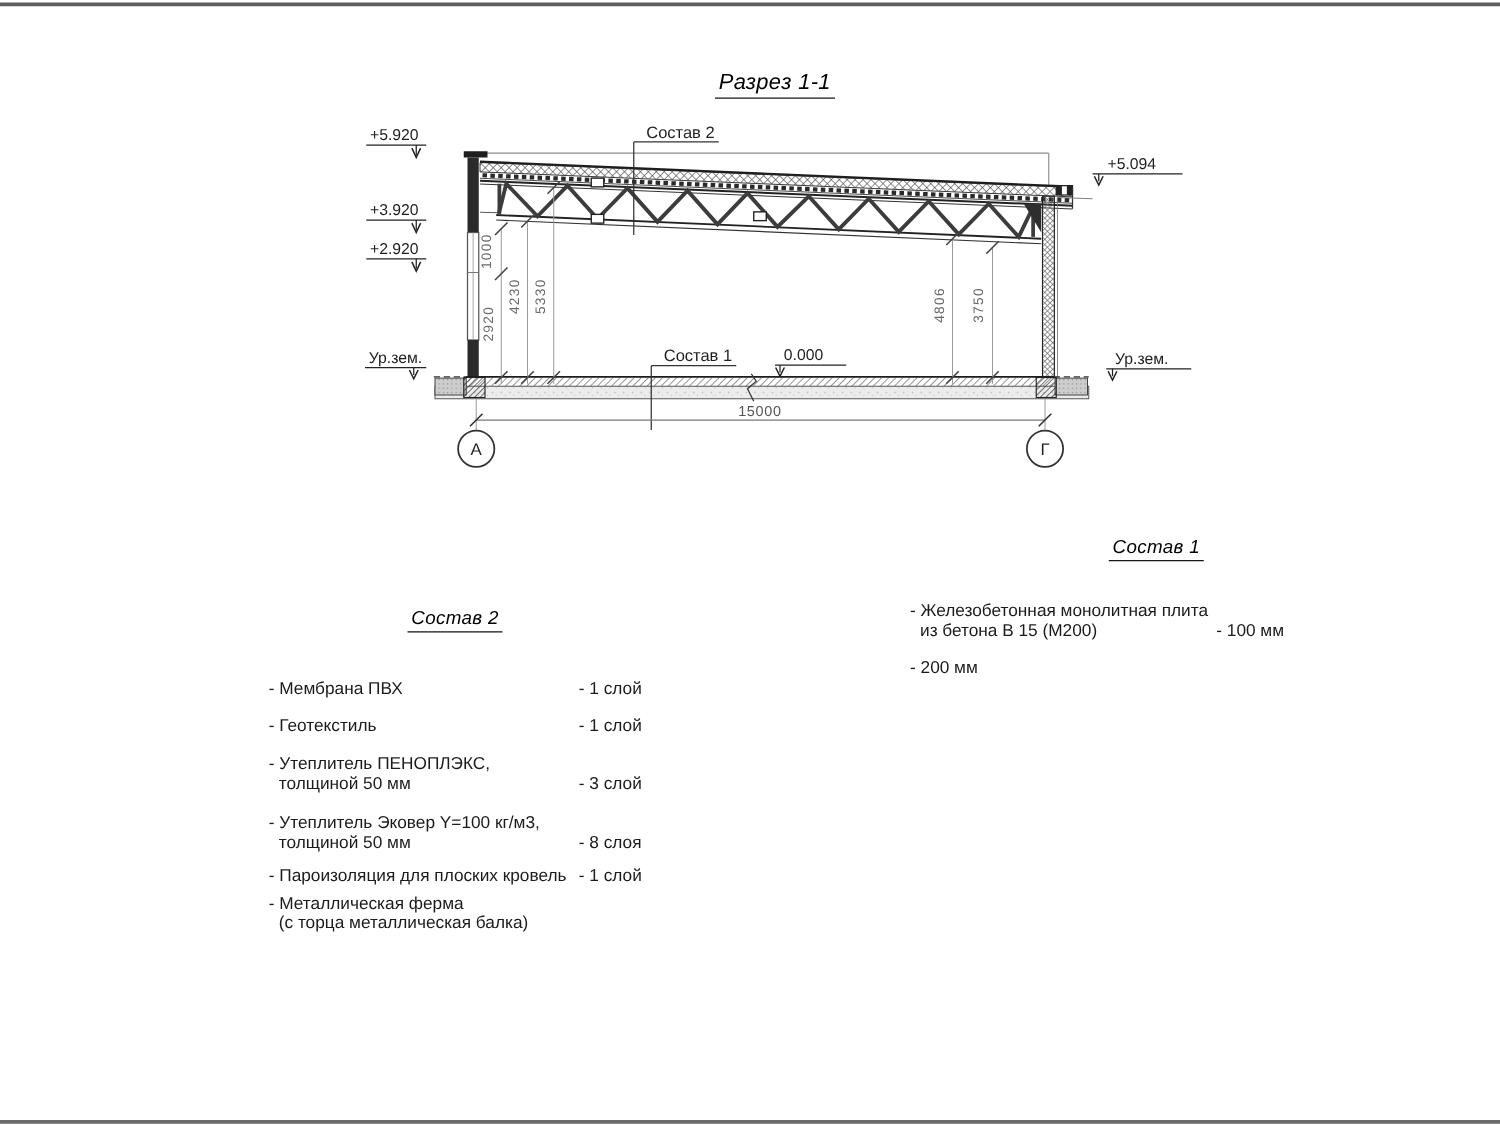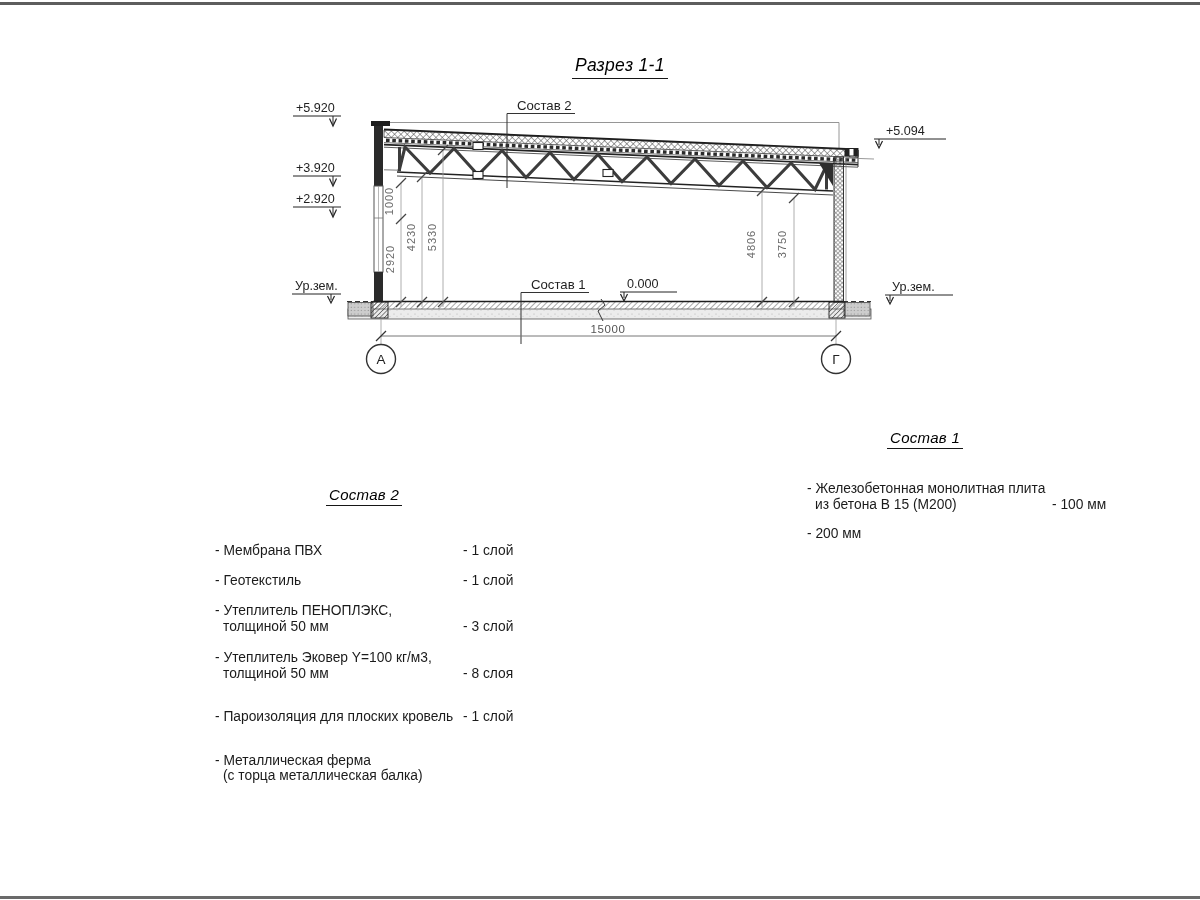"- Железобетонная монолитная плита" #comp1-list { left: 807px -> 728px }
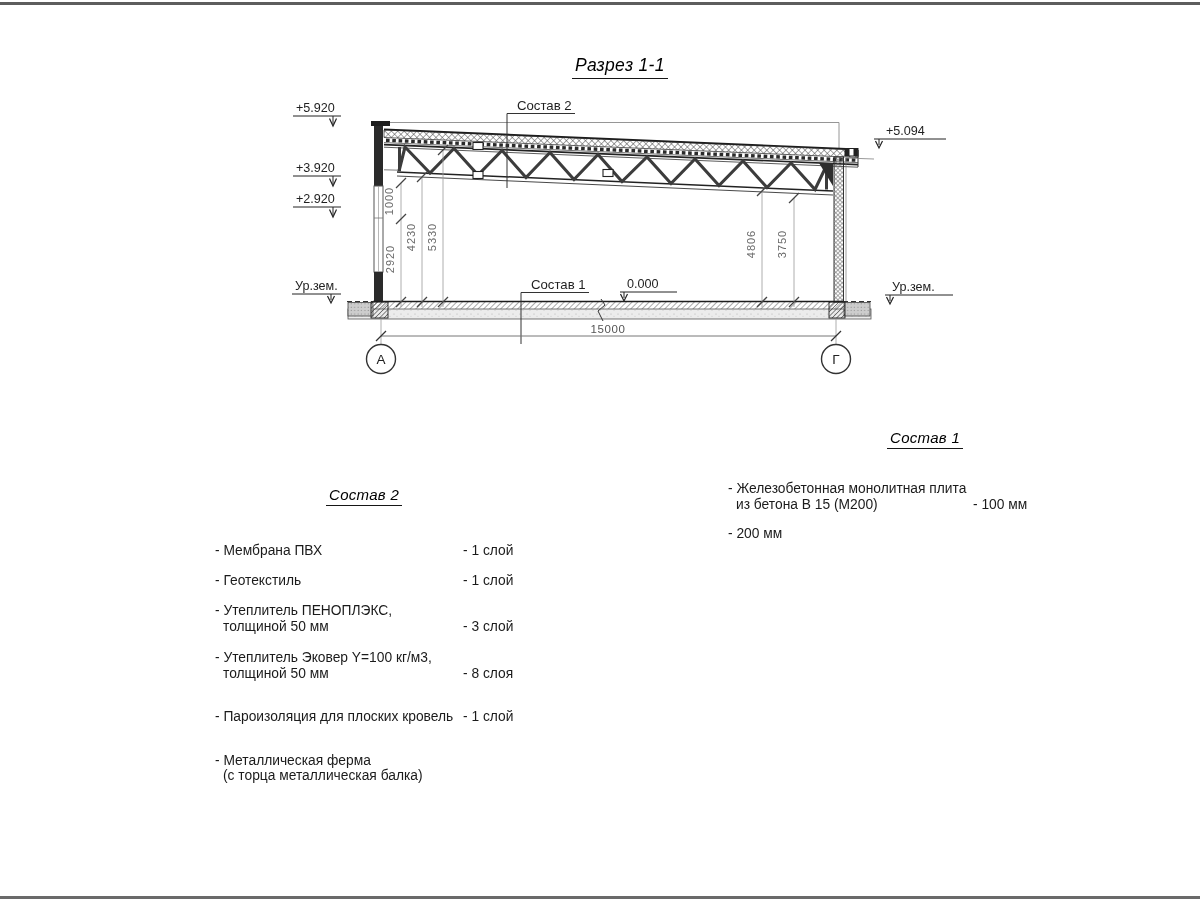"- Утеплитель Эковер Y=100 кг/м3," div.row { margin-bottom: 28px -> 12px }
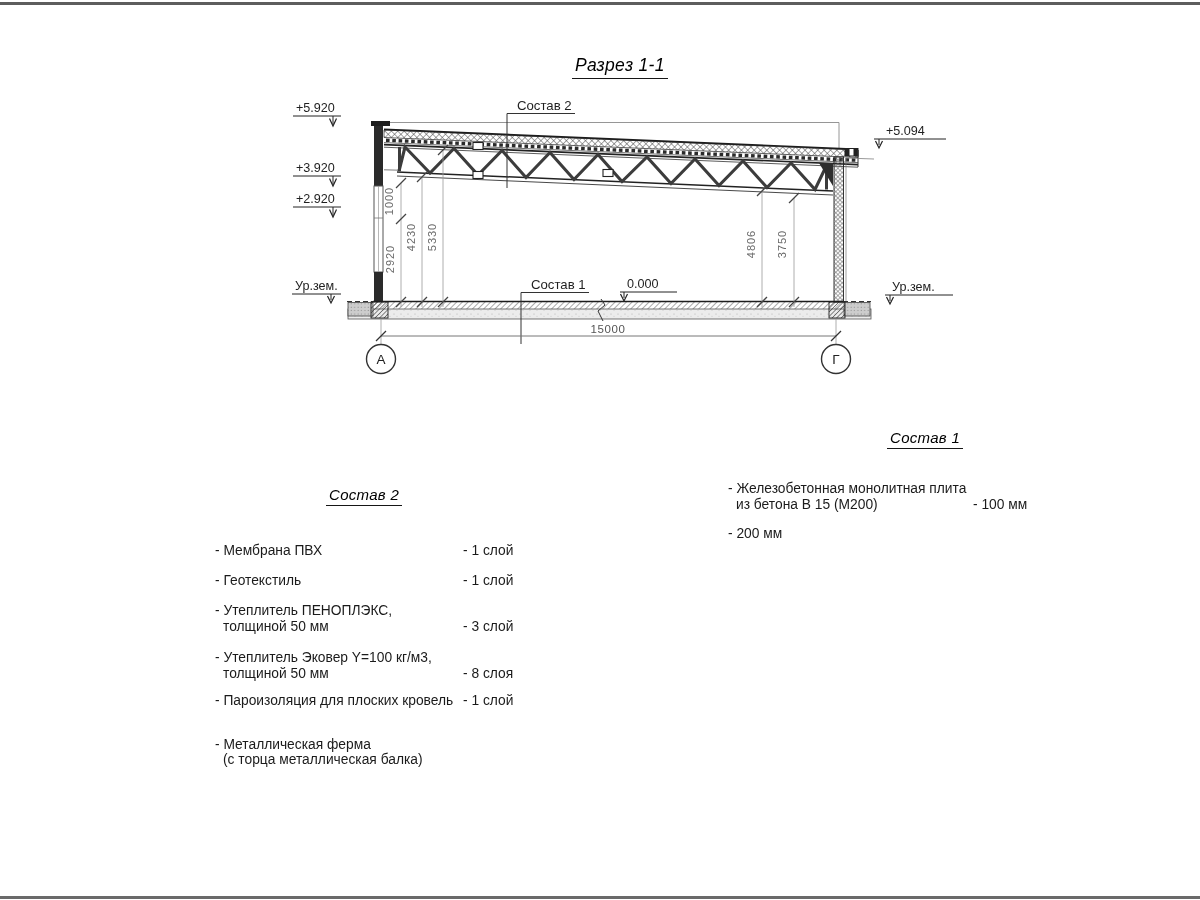"- Пароизоляция для плоских кровель" div.row { margin-bottom: 28px -> 6px }
